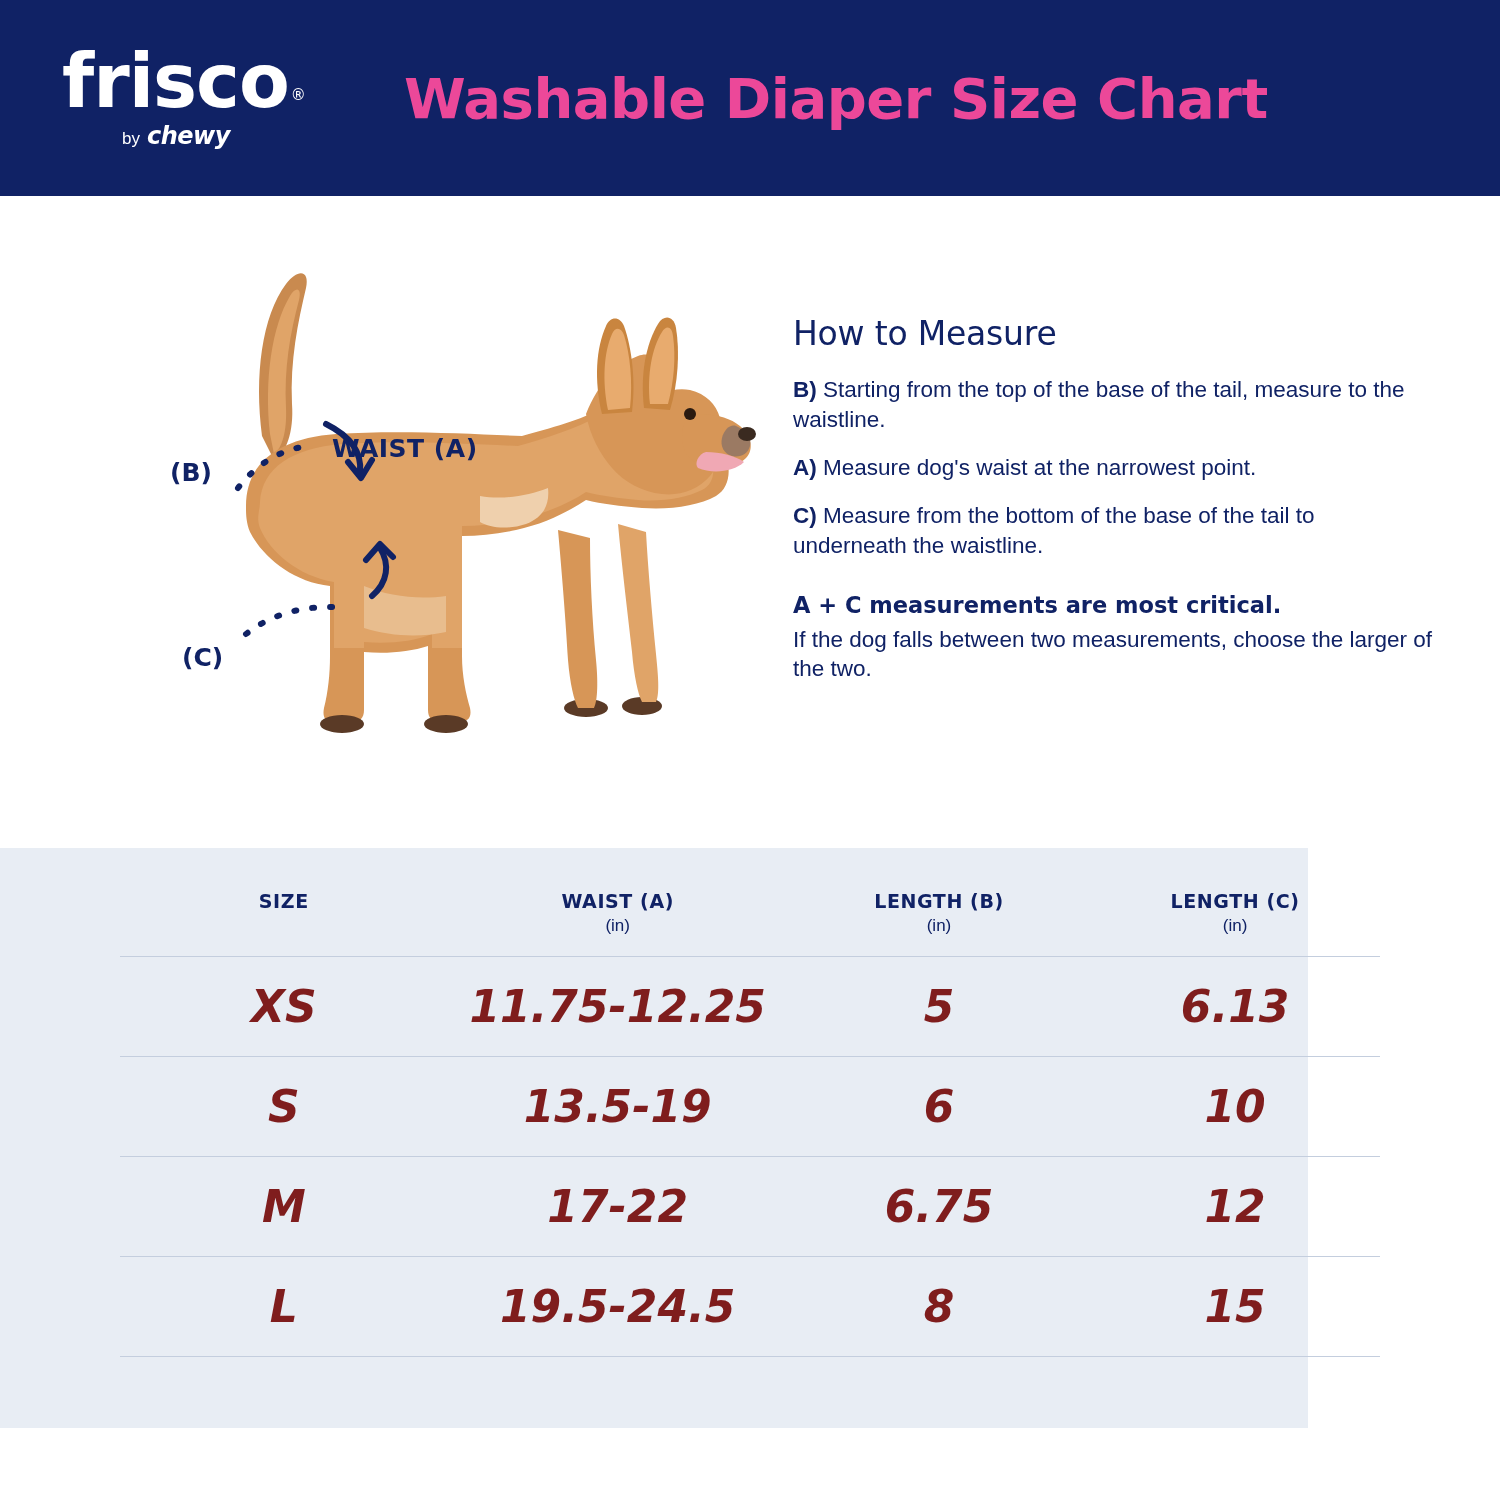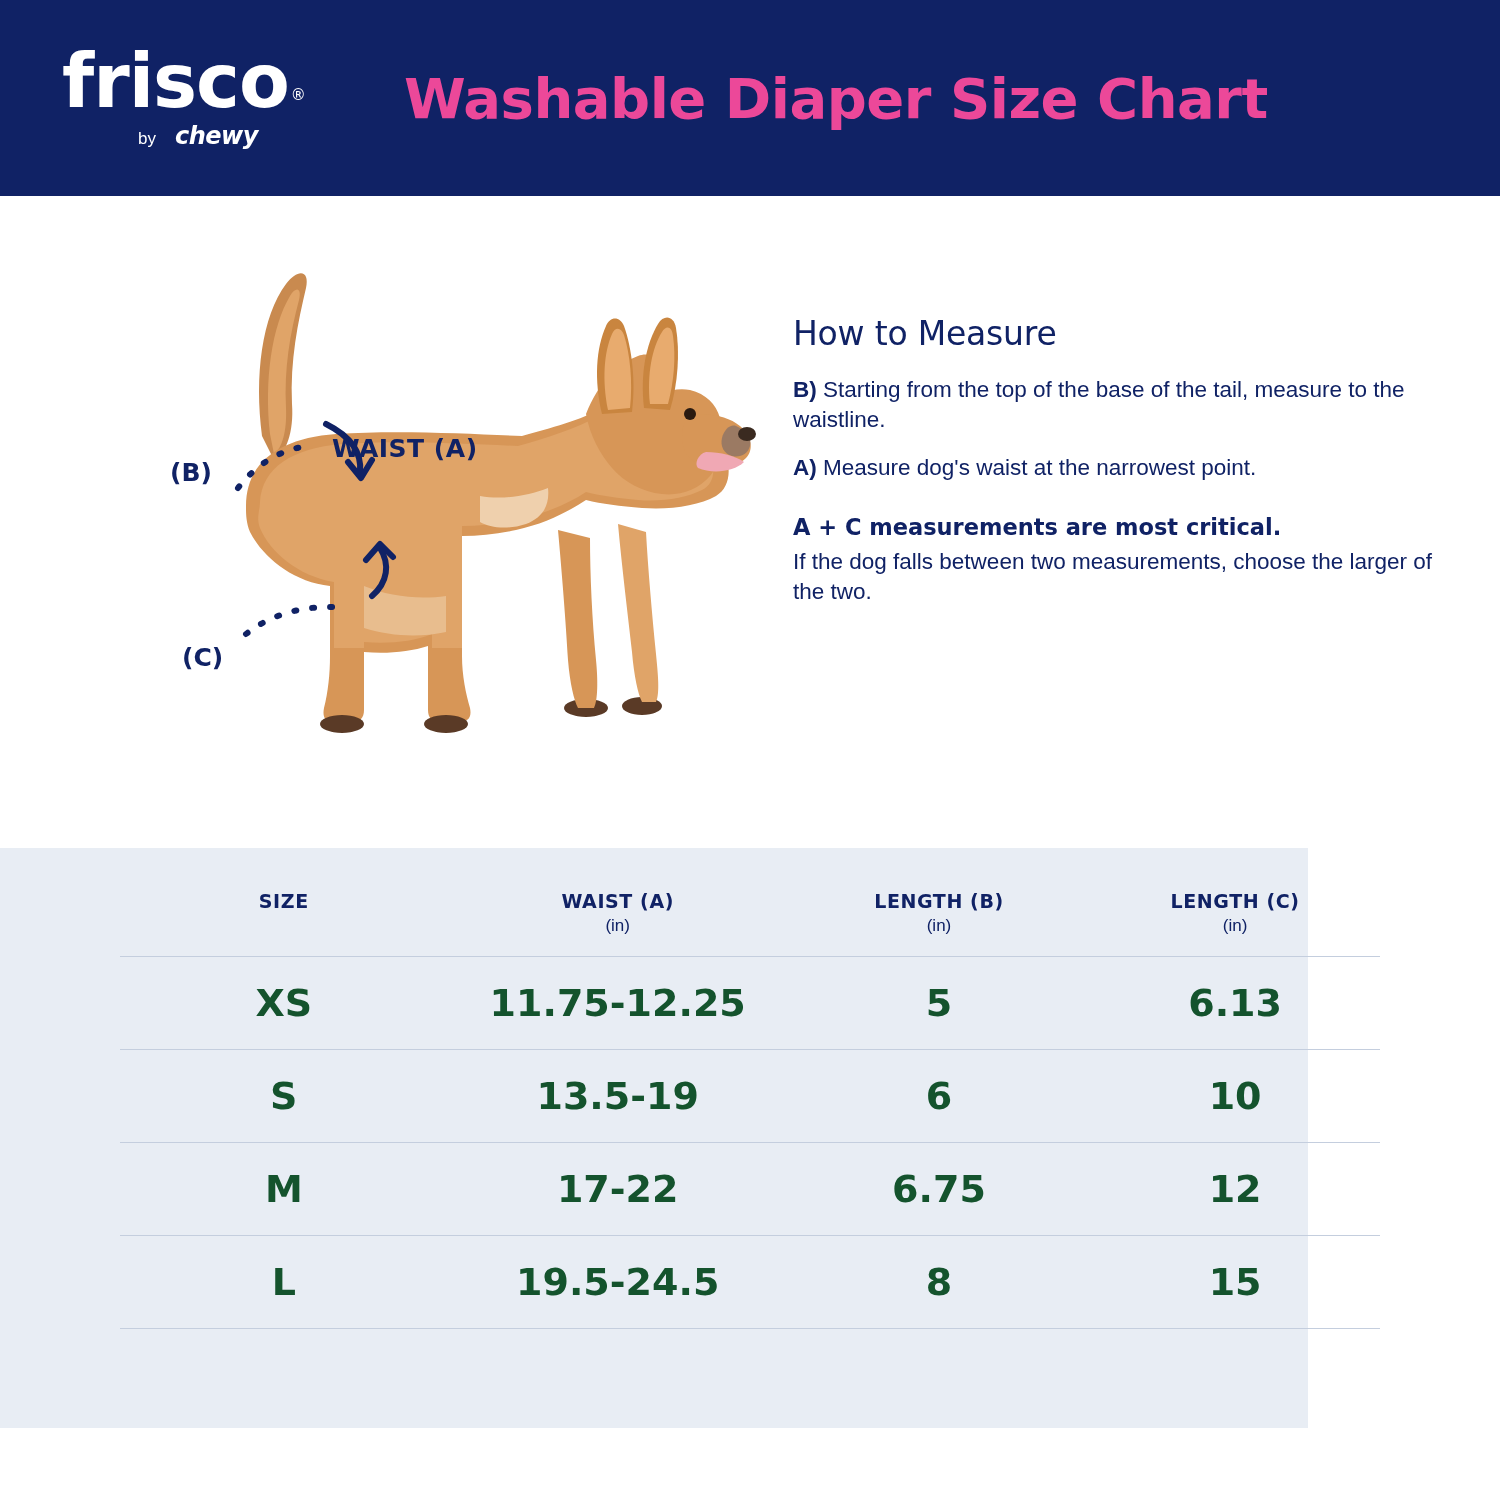"by" .logo-sub { gap: 19px -> 7px; margin-left: 76px -> 60px }
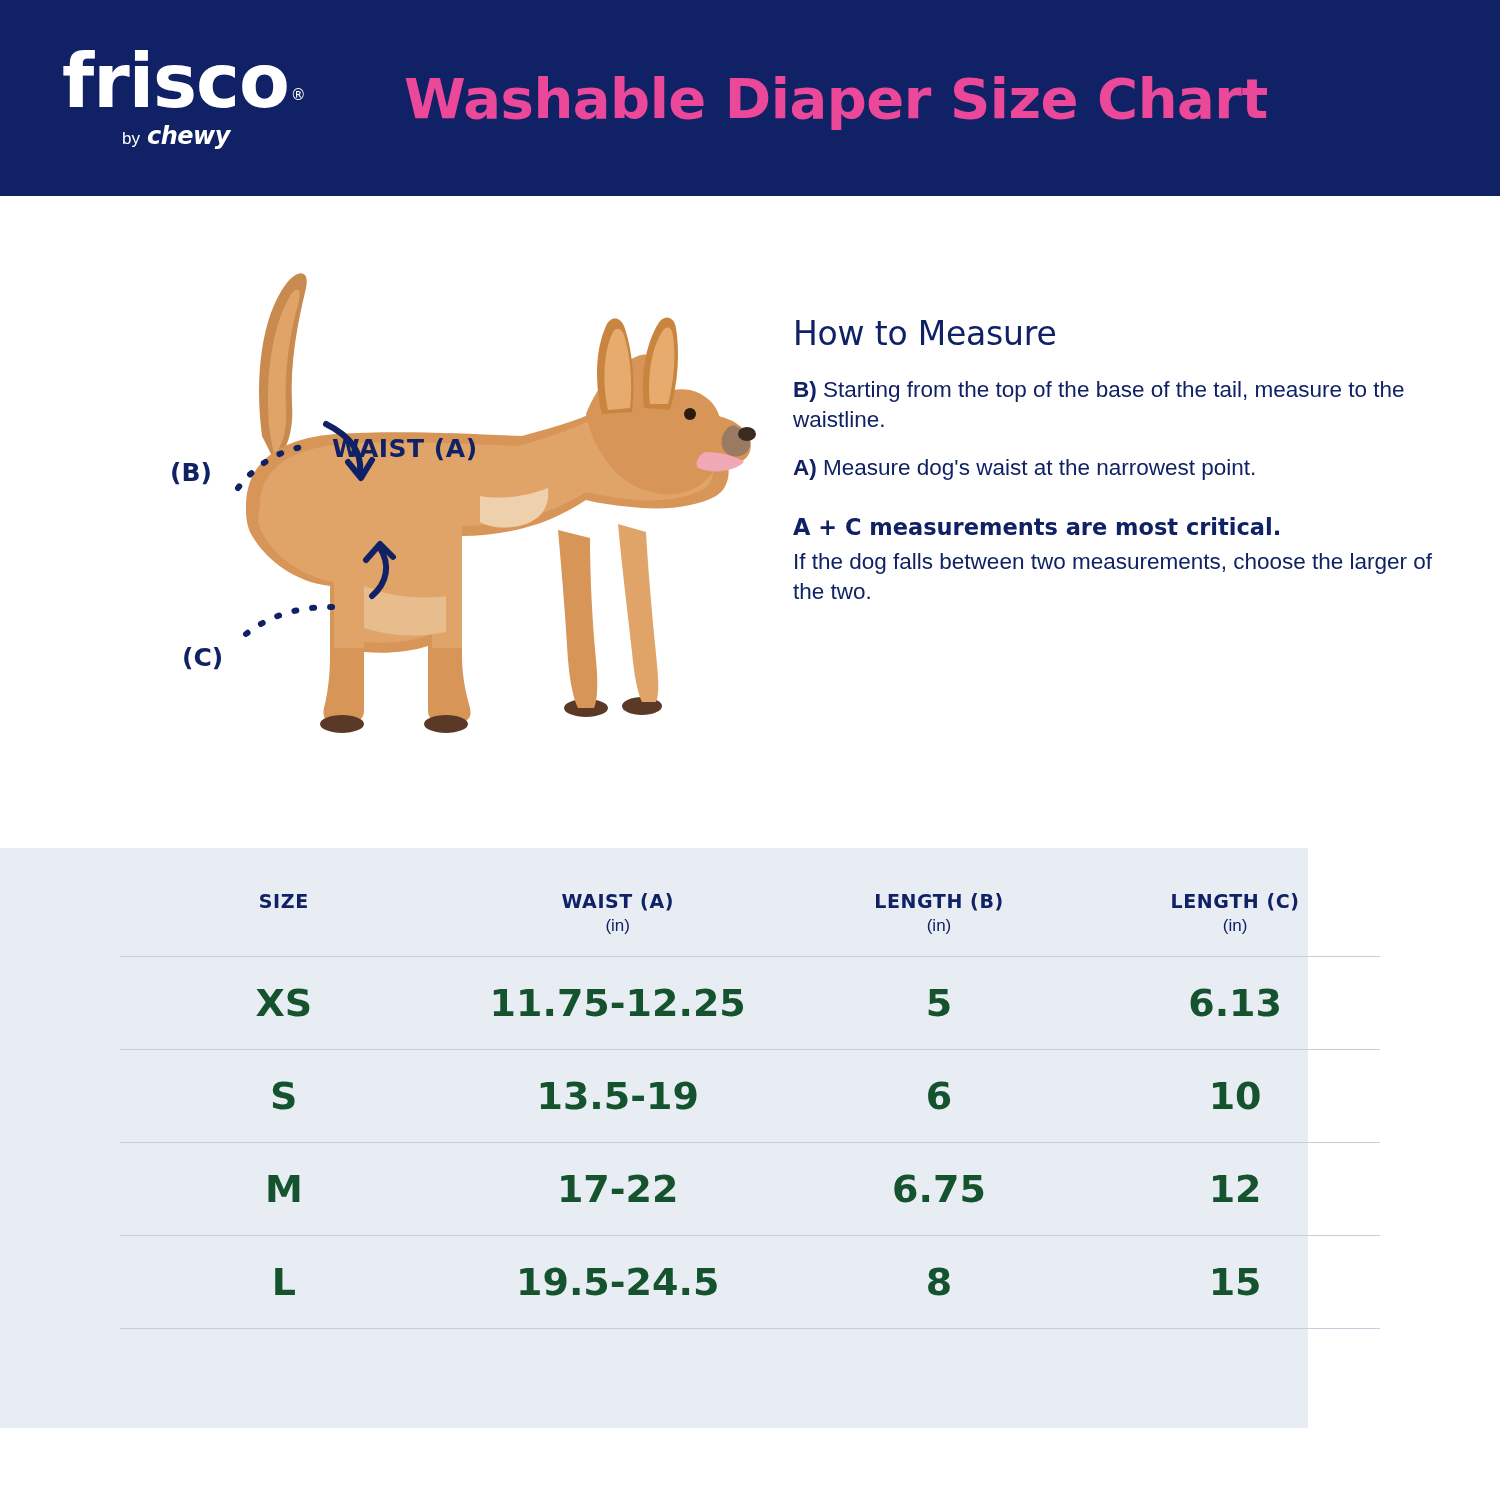"C) Measure from the bottom" p { html: none -> <p><b>C)</b><span> Measure from the bottom of the base of the tail to underneath the waistline.</span></p> }
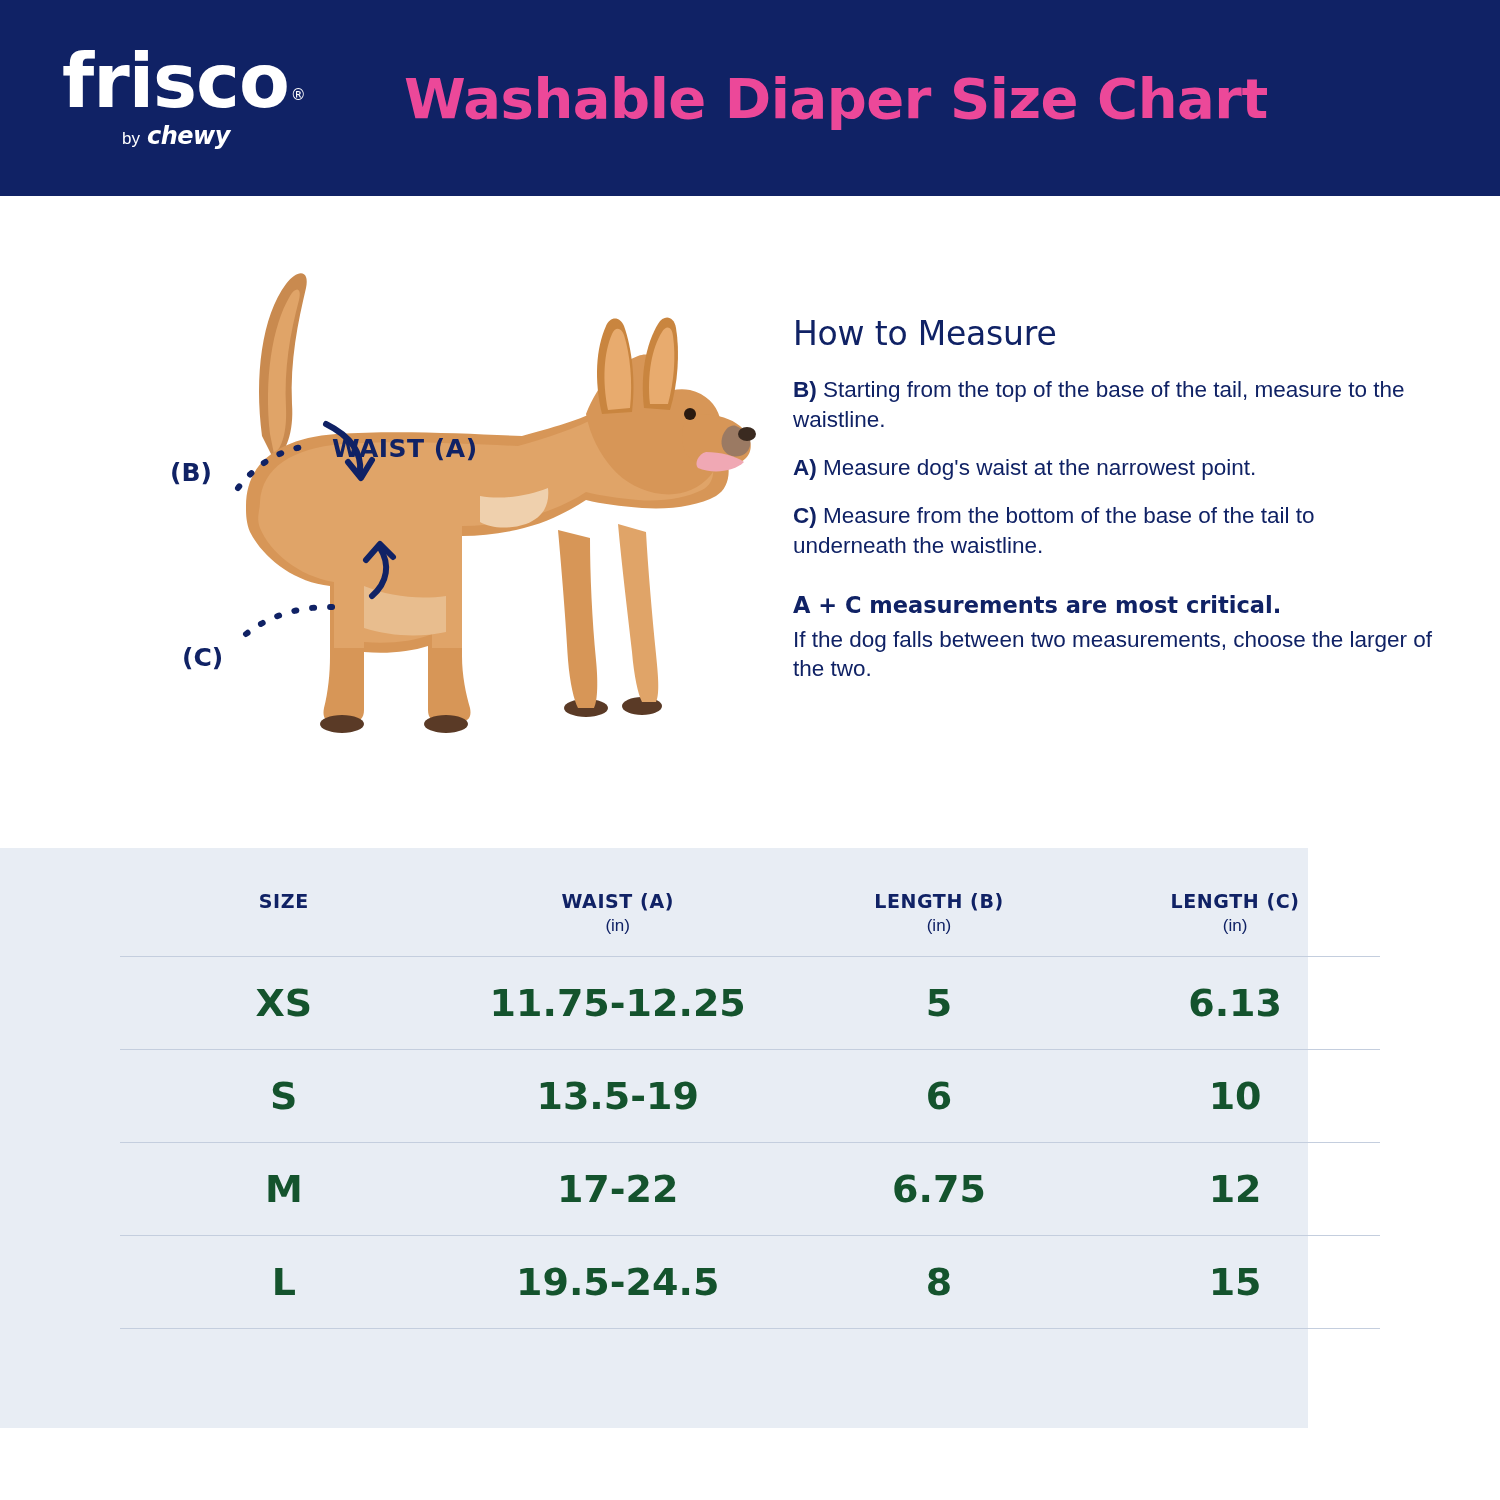"XS" tbody td { color: #14532d -> #7f1d1d; font-size: 38px -> 44px; font-style: none -> italic }
